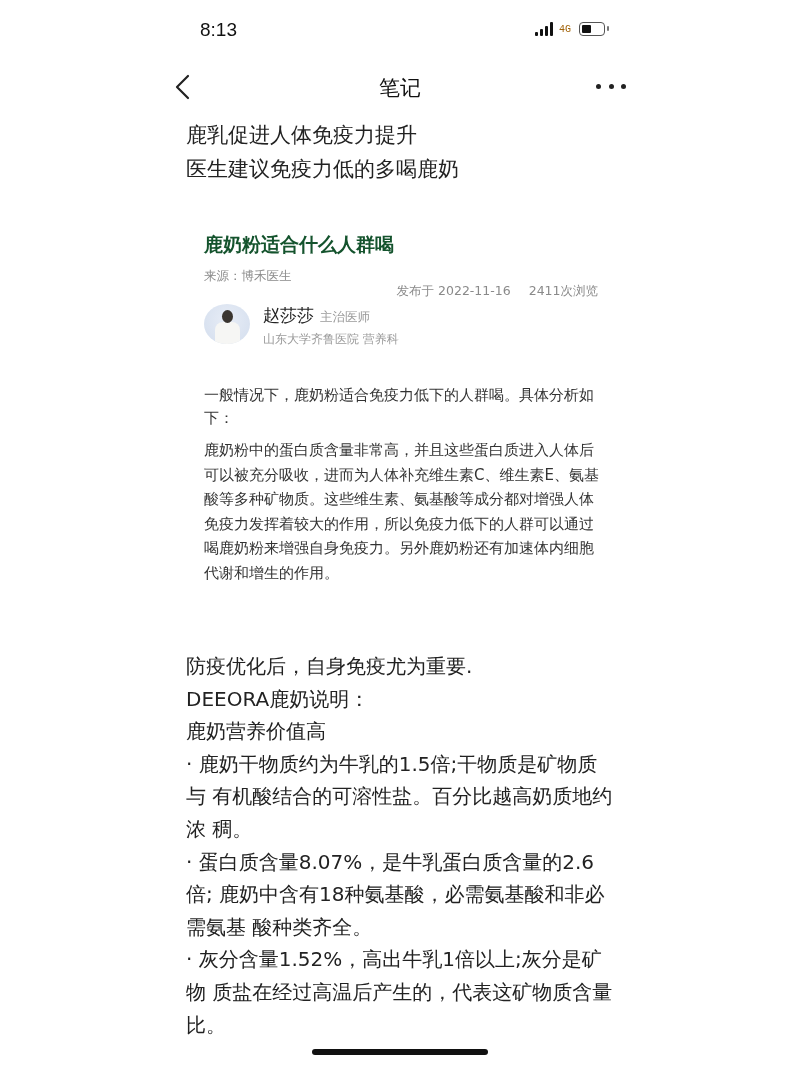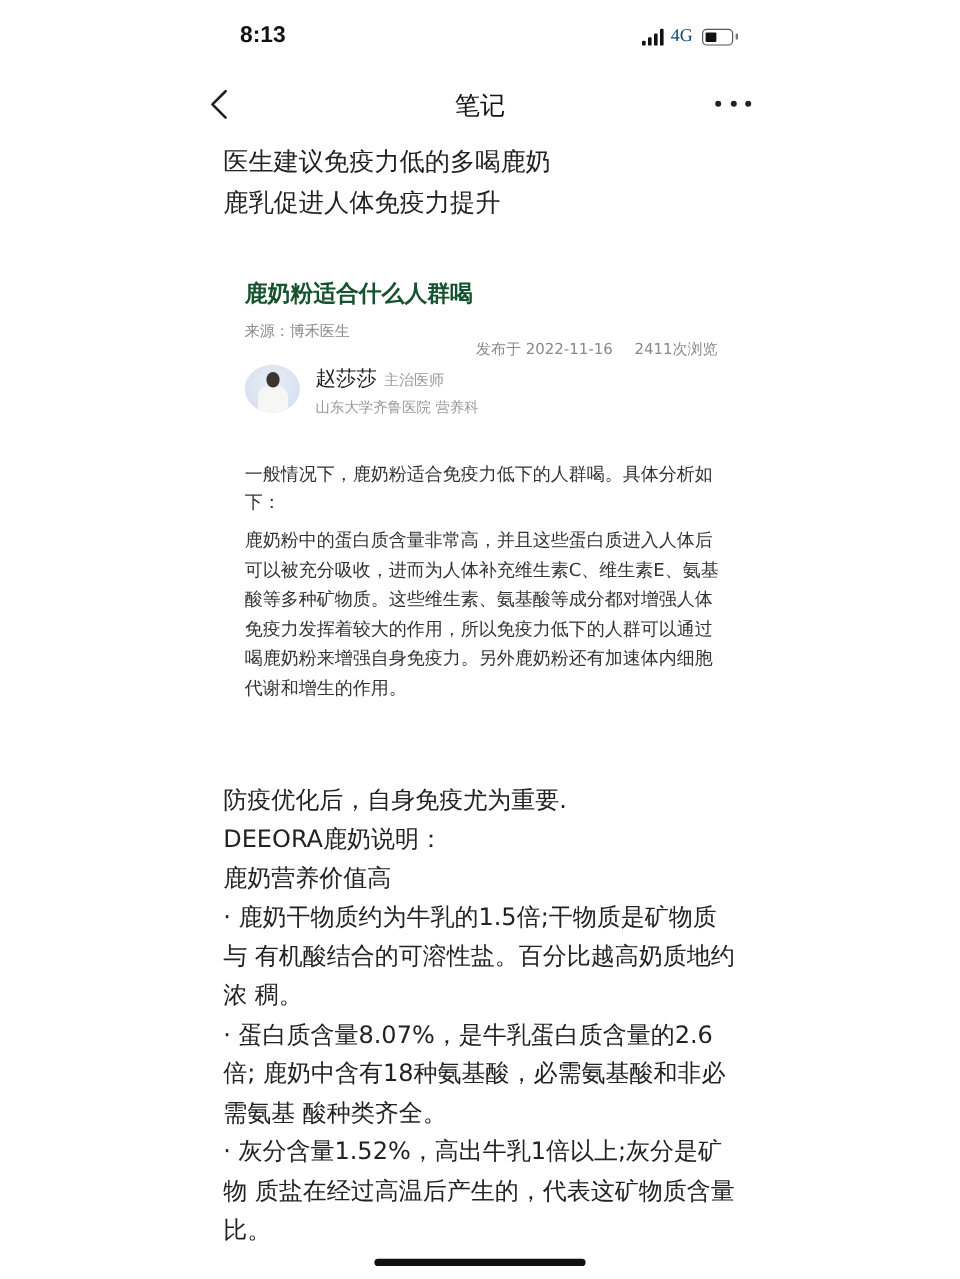"8:13" .time { font-weight: bold -> normal }
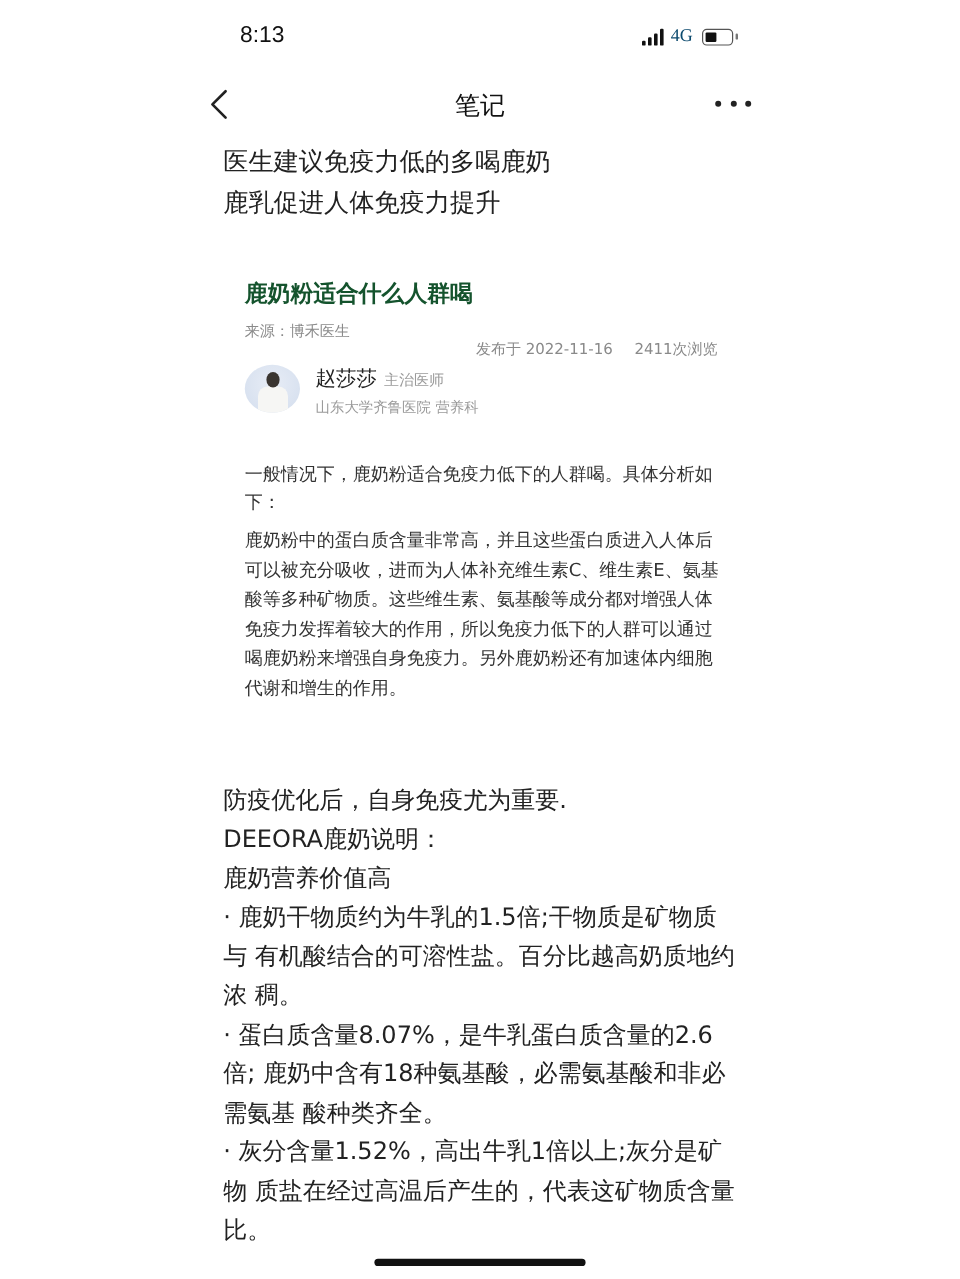"4G" .net { color: #0c4a6e -> #a16207; font-family: Liberation Serif, serif -> Liberation Mono, monospace; font-size: 15px -> 10px }
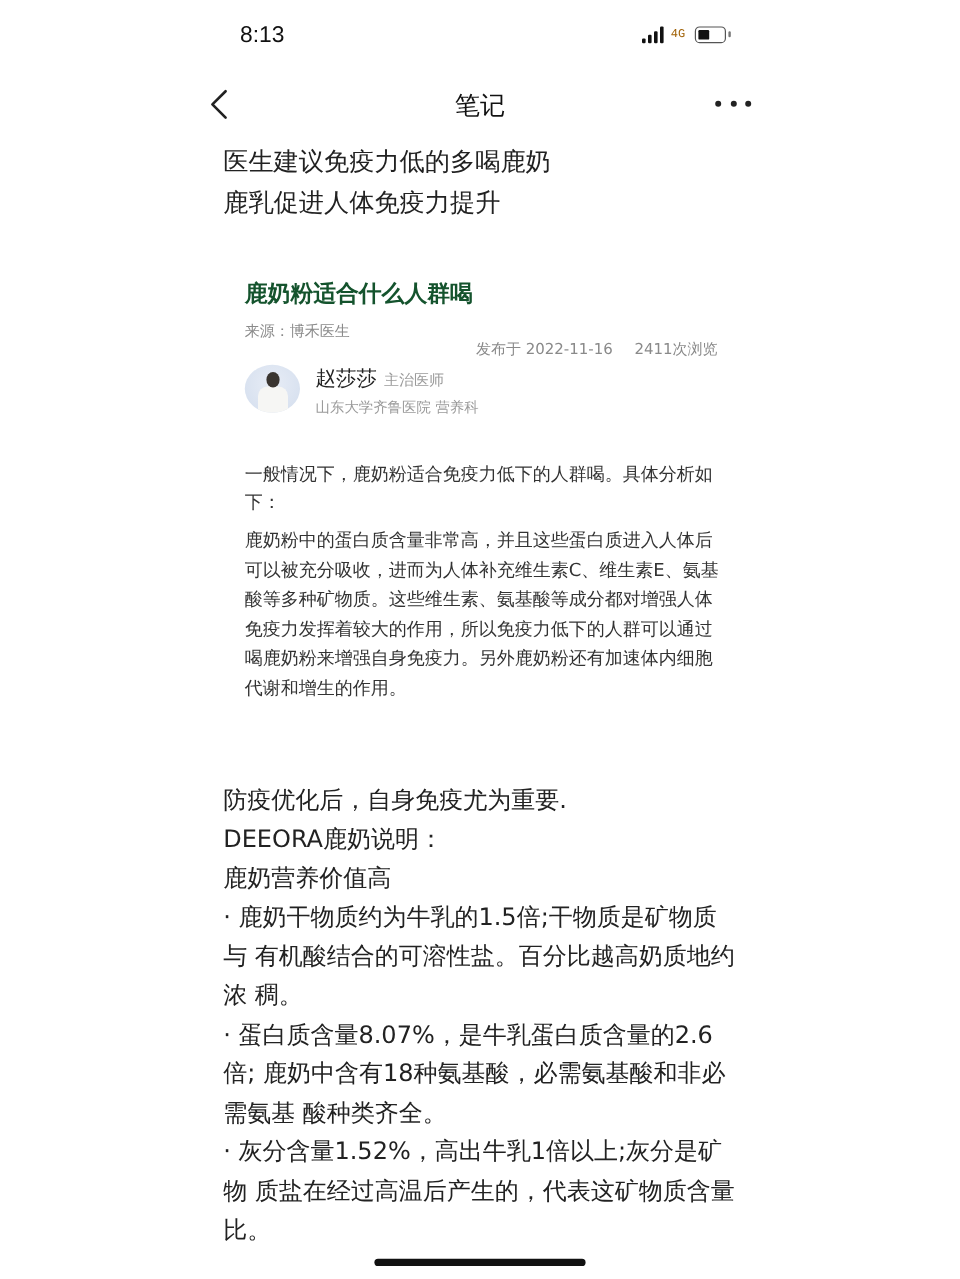"医生建议免疫力低的多喝鹿奶" div { order: before "鹿乳促进人体免疫力提升" -> after "鹿乳促进人体免疫力提升" }
